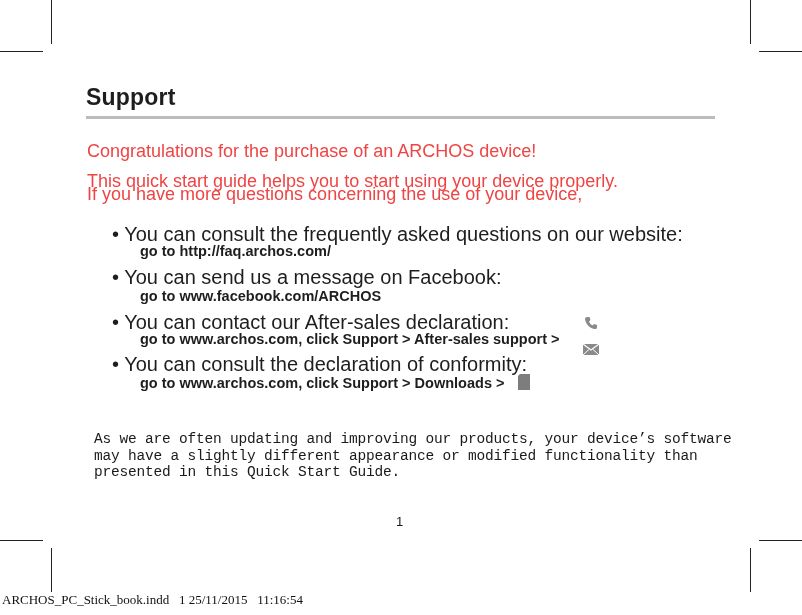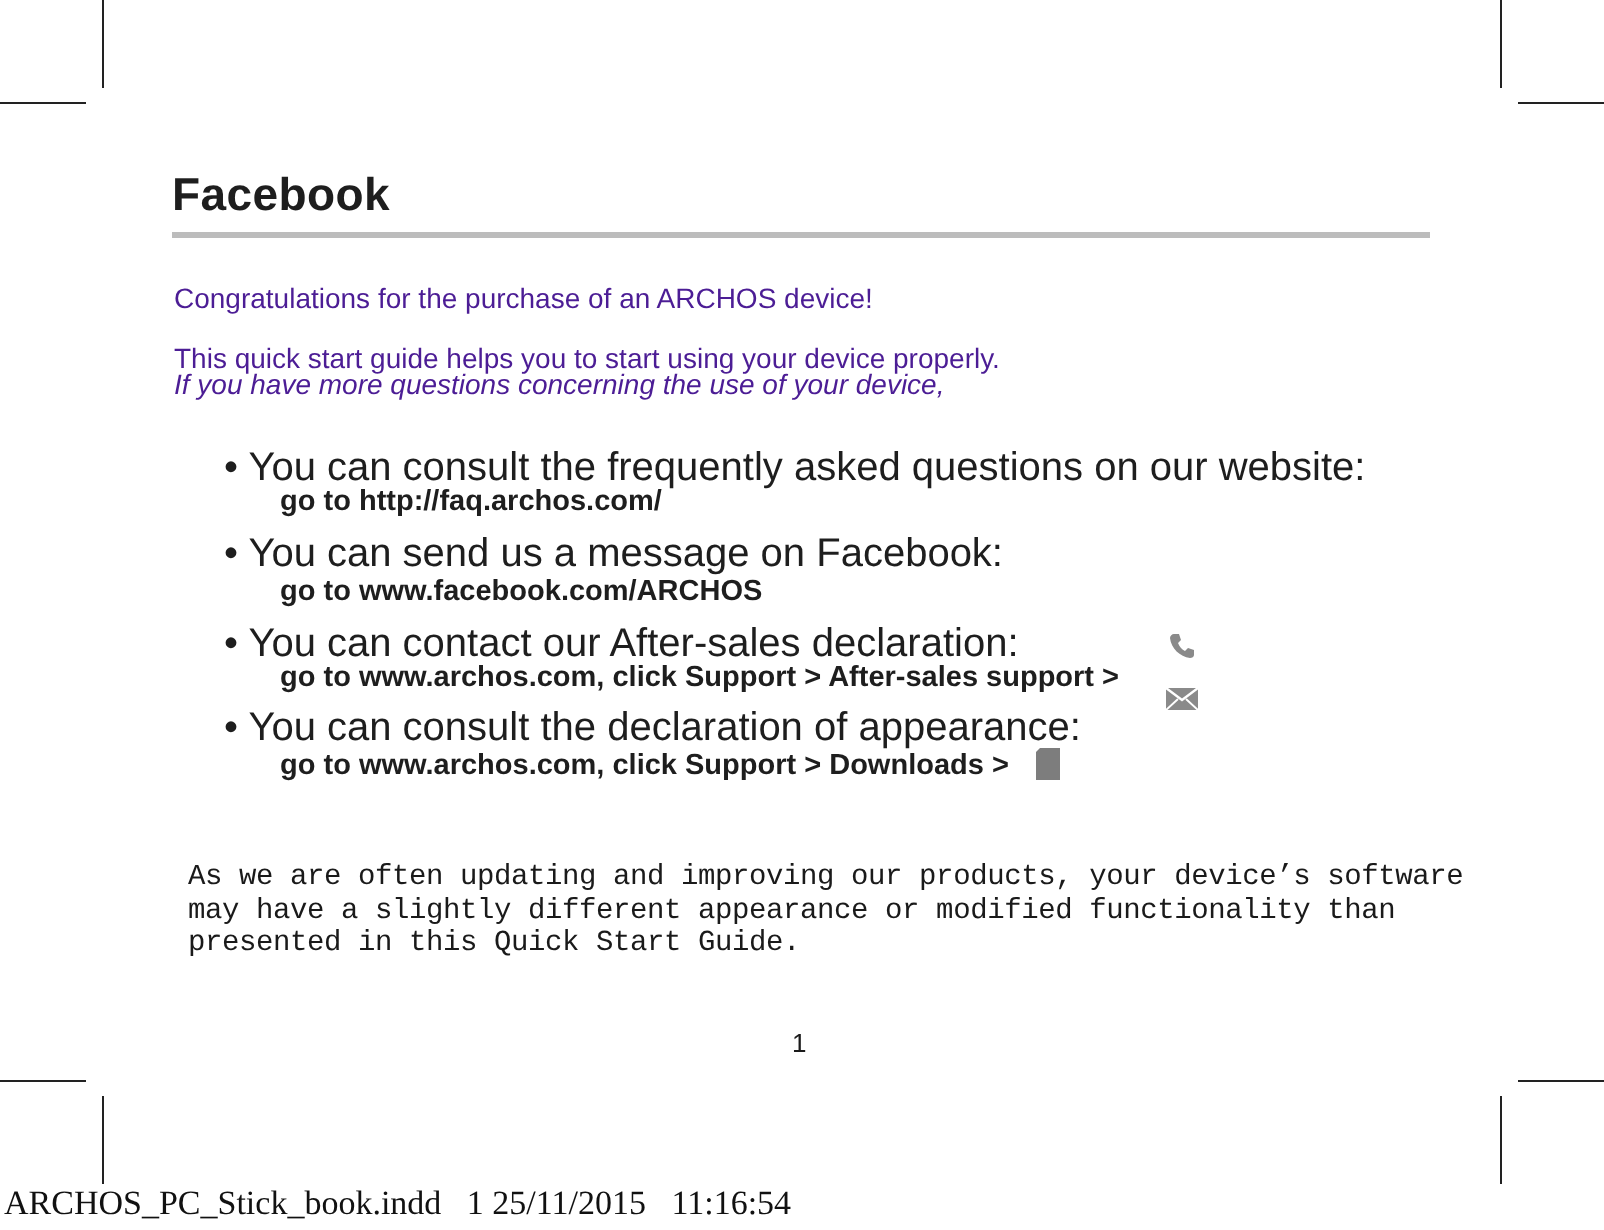"Facebook" div.title { text: Facebook -> Support }
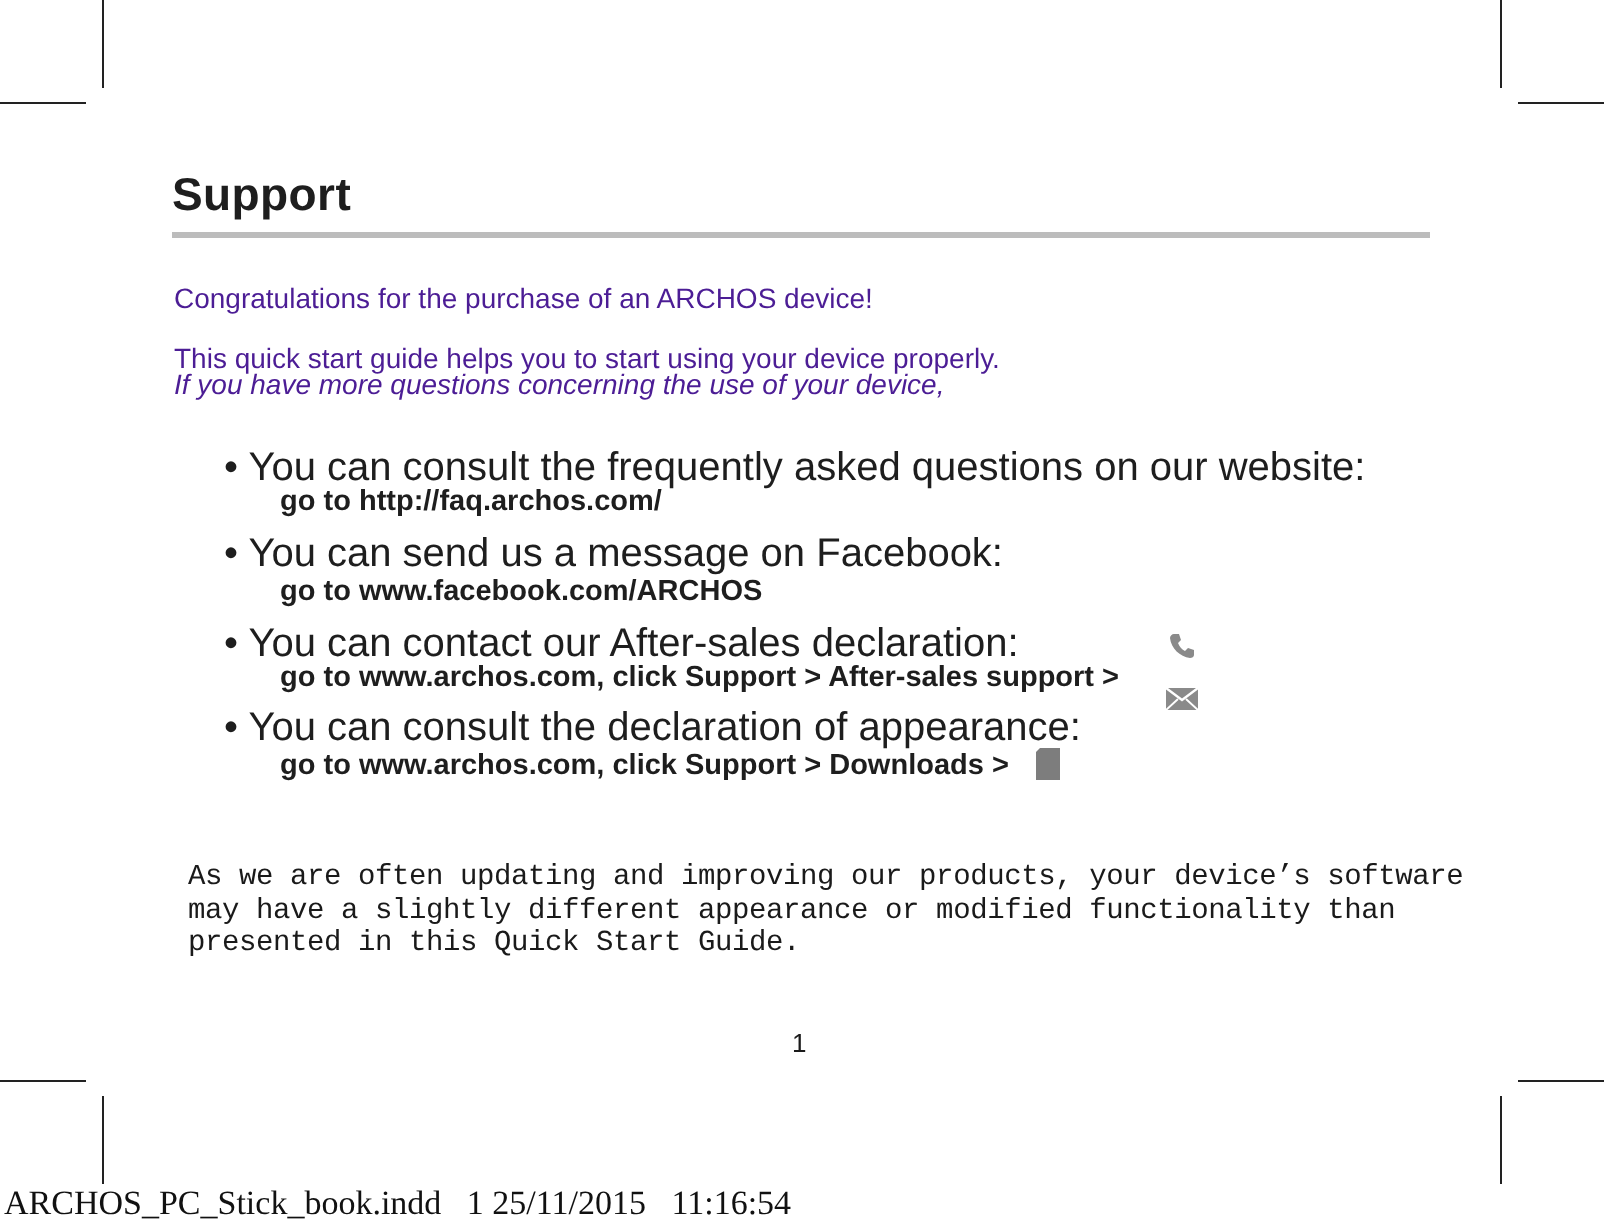"Congratulations for the purchase of" .intro { color: #4c1d95 -> #ef4444; font-size: 14px -> 18px }
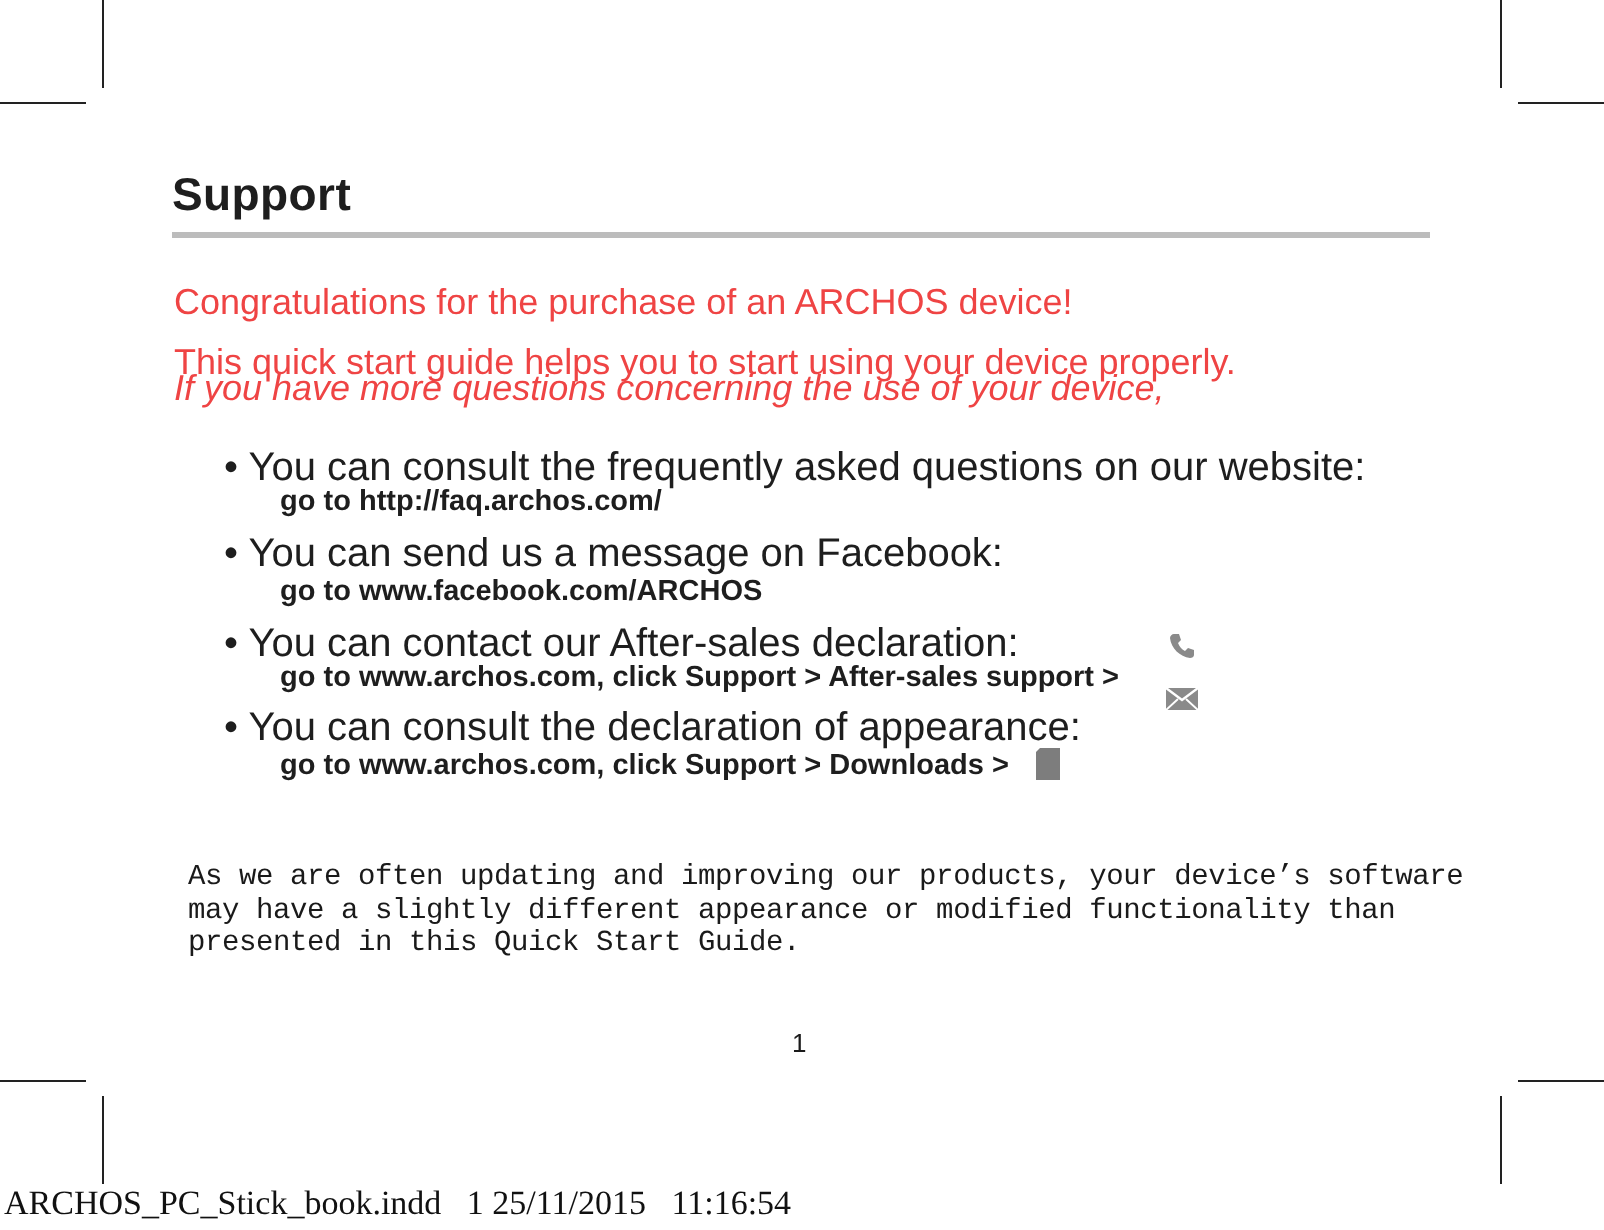"If you have more questions" div.intro { font-style: italic -> none }
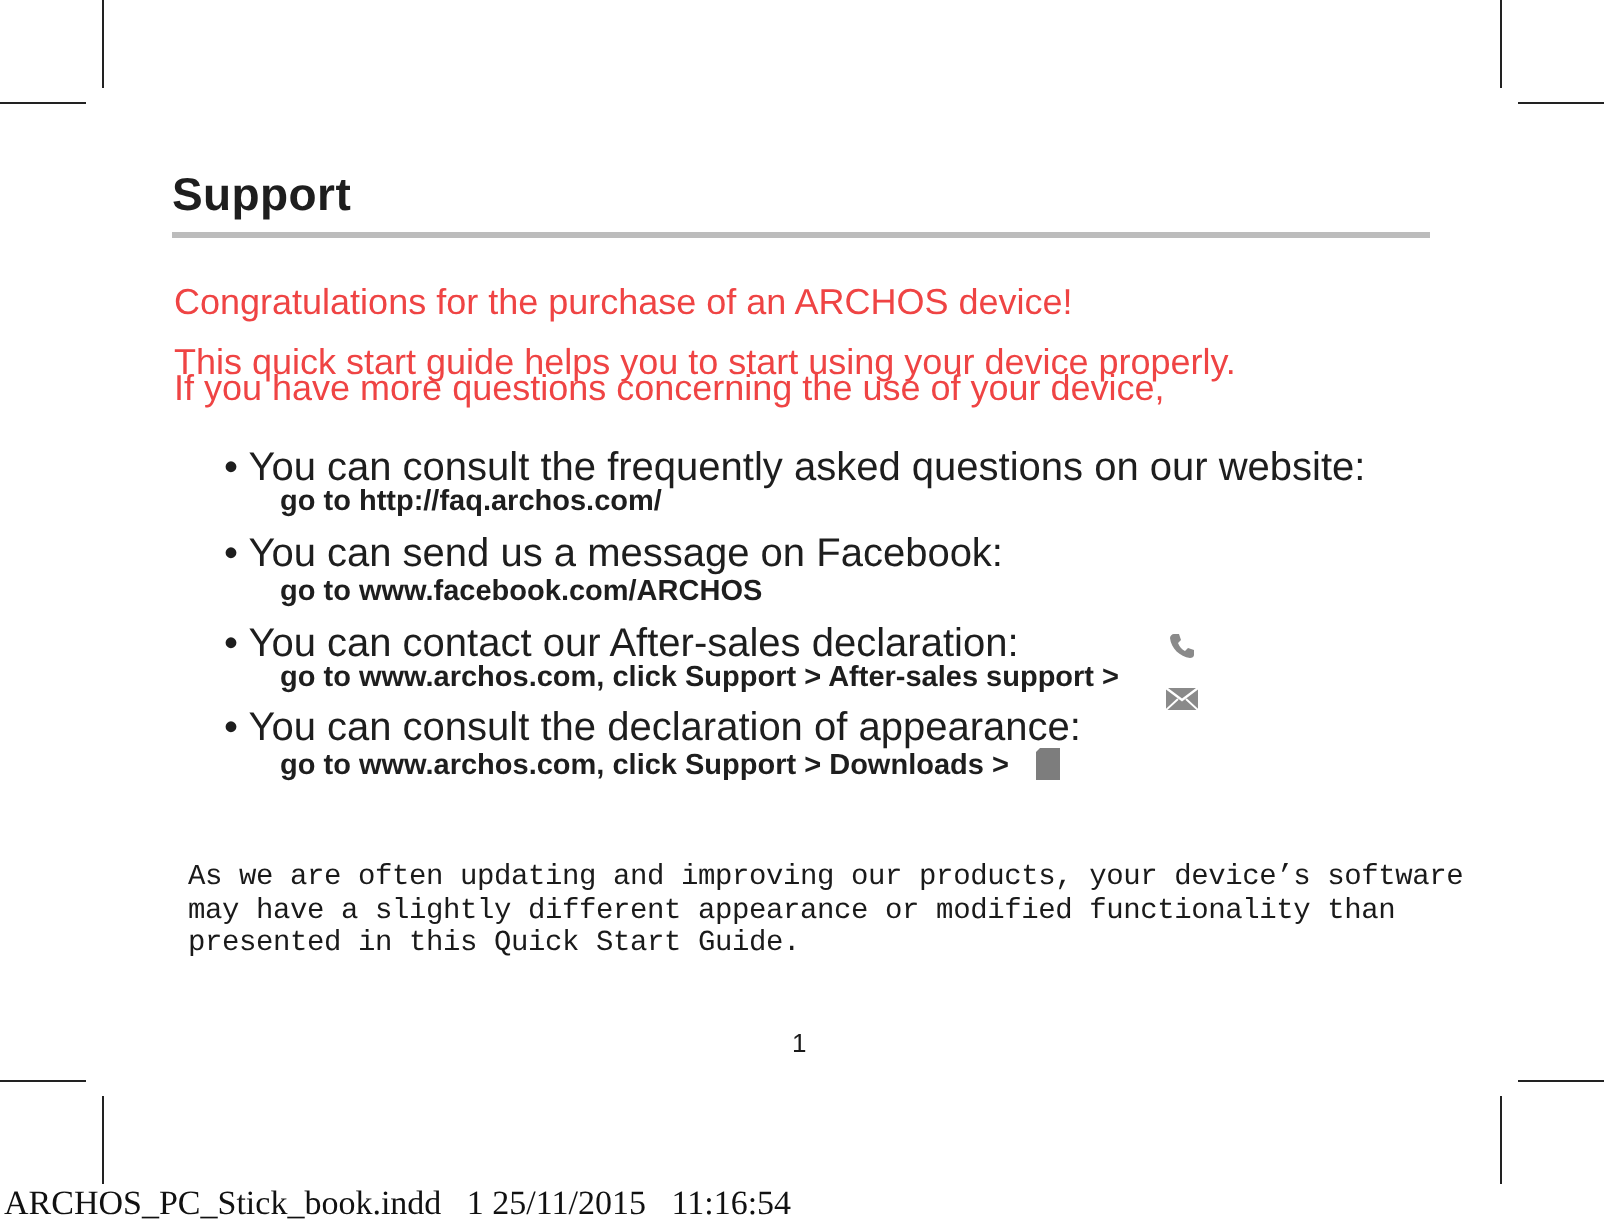"• You can consult the declaration" div.bullet { text: appearance -> conformity }
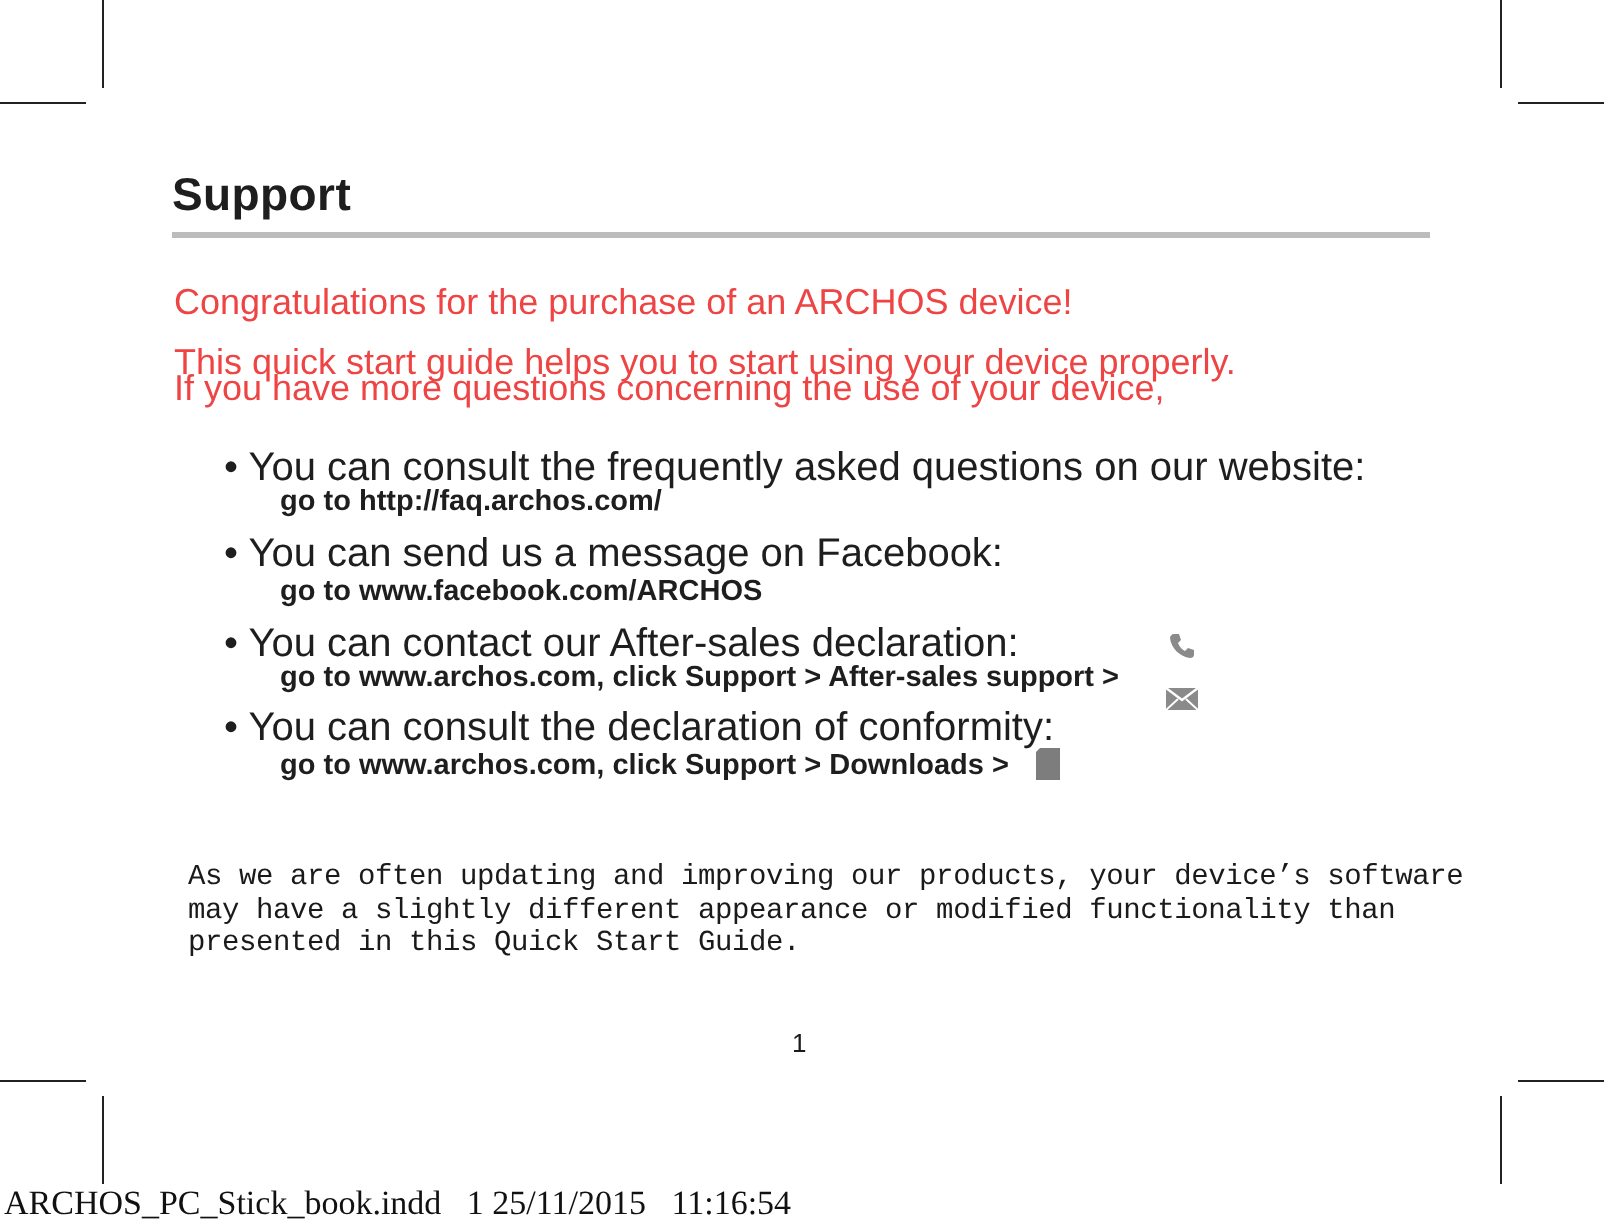"ARCHOS_PC_Stick_book.indd 1 25/11/2015" .slug { font-size: 17px -> 13px }
